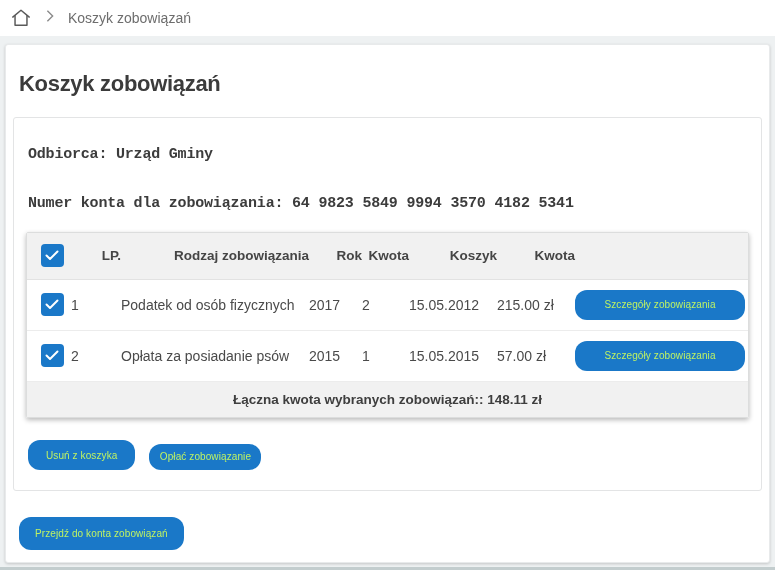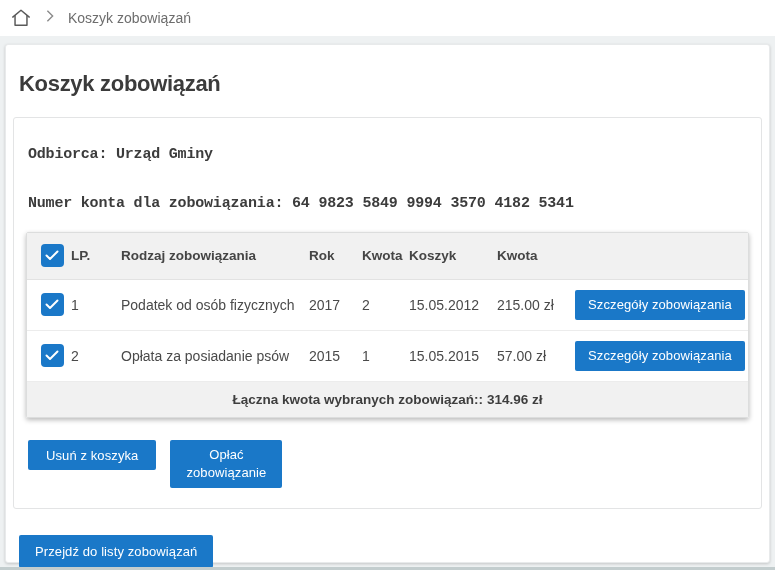"LP." thead th { text-align: left -> right }
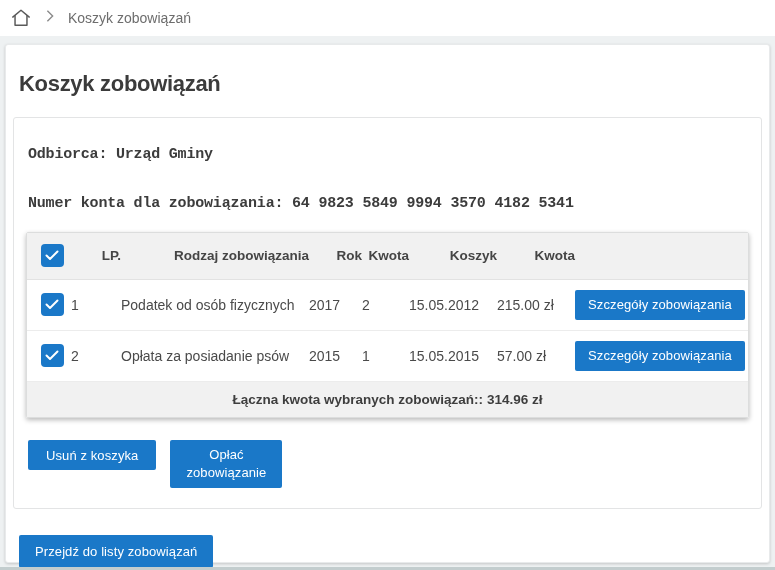"Szczegóły zobowiązania" .btn { border-radius: 2px -> 12px; color: #ffffff -> #bef264; font-size: 13px -> 10px }
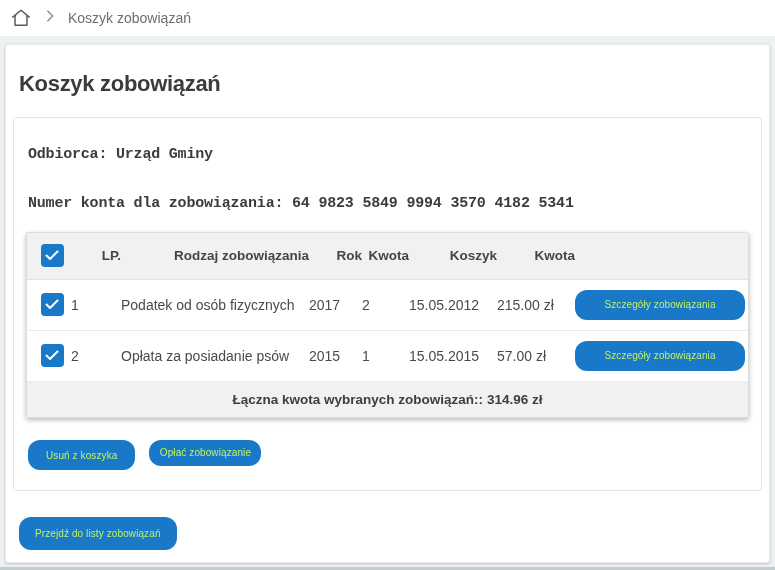"314.96 zł" span { text: 314.96 -> 148.11 }
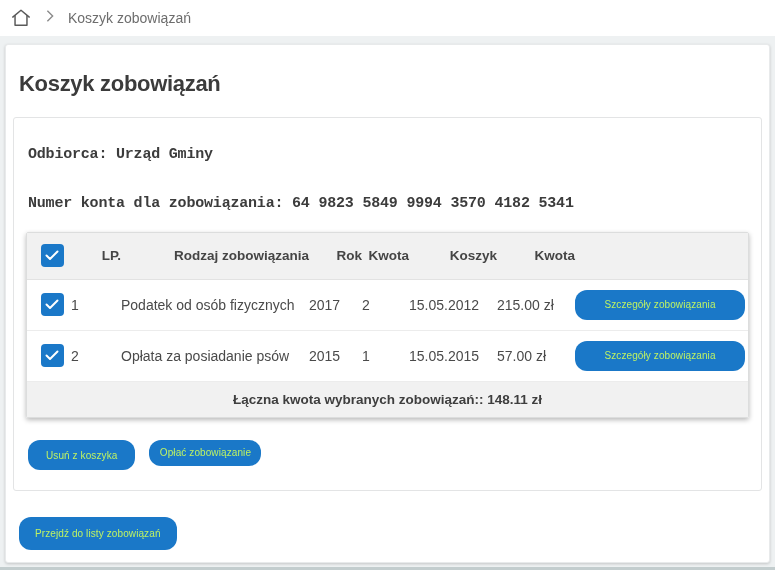"Usuń z koszyka" .actions-row { align-items: flex-start -> flex-end }
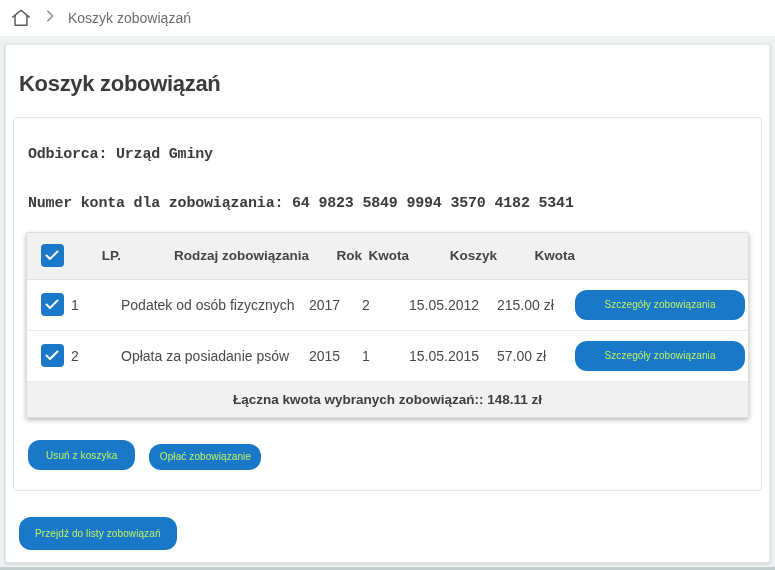"Przejdź do listy zobowiązań" button.btn { text: listy -> konta }
